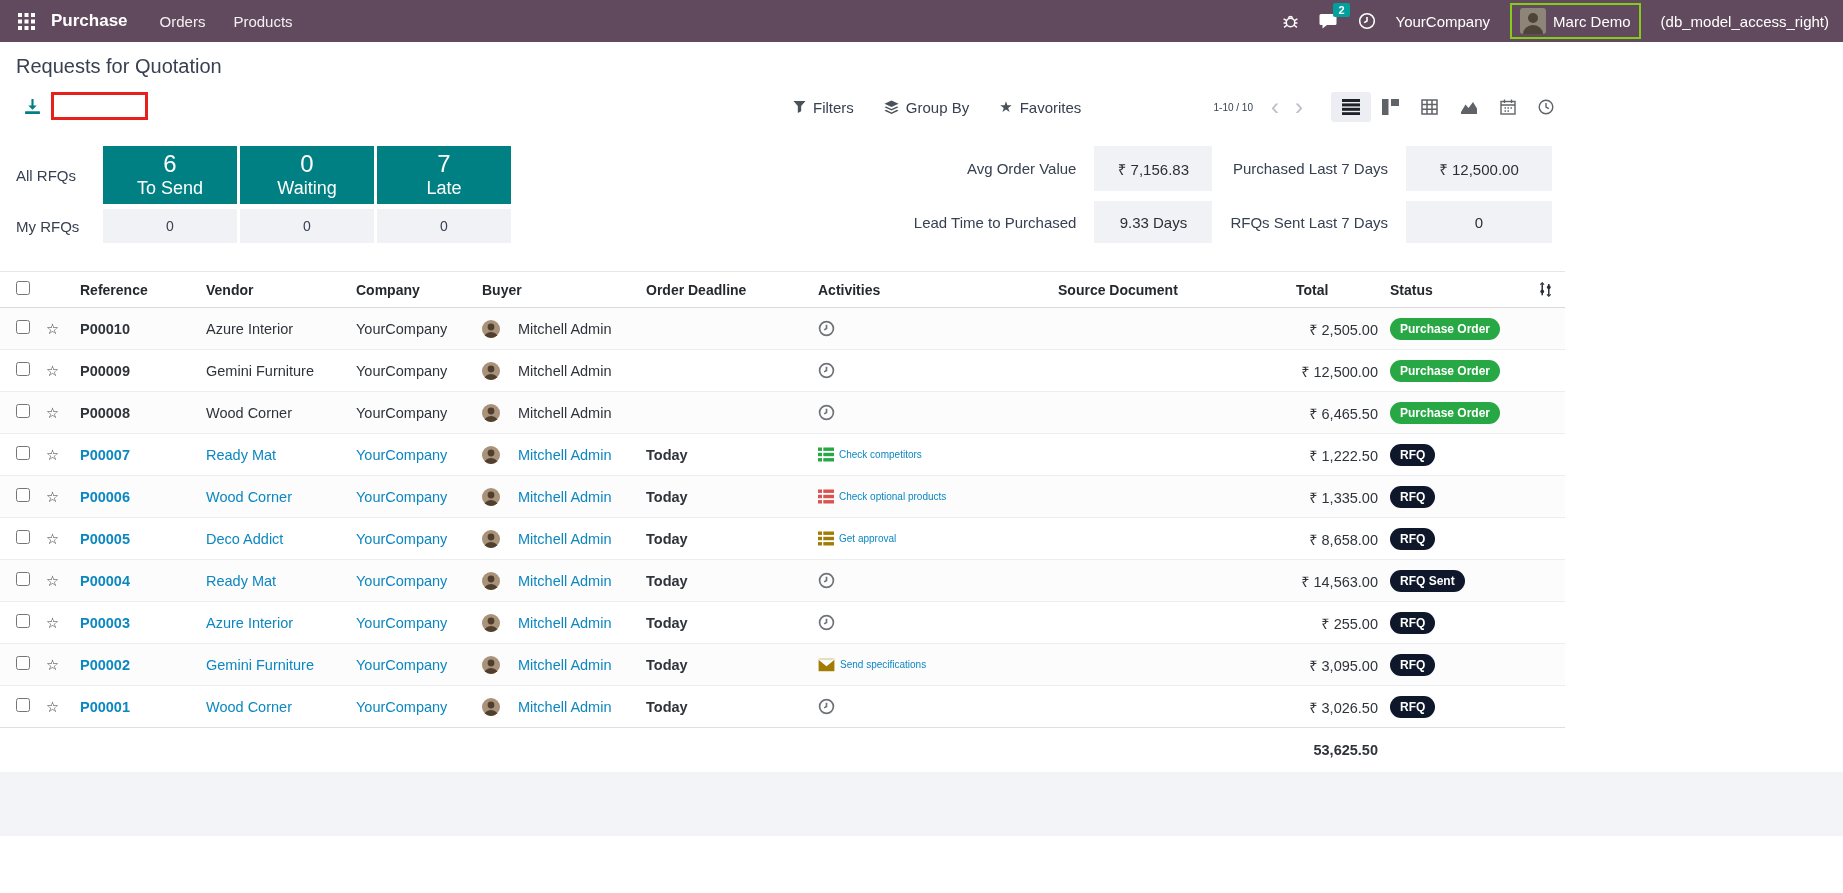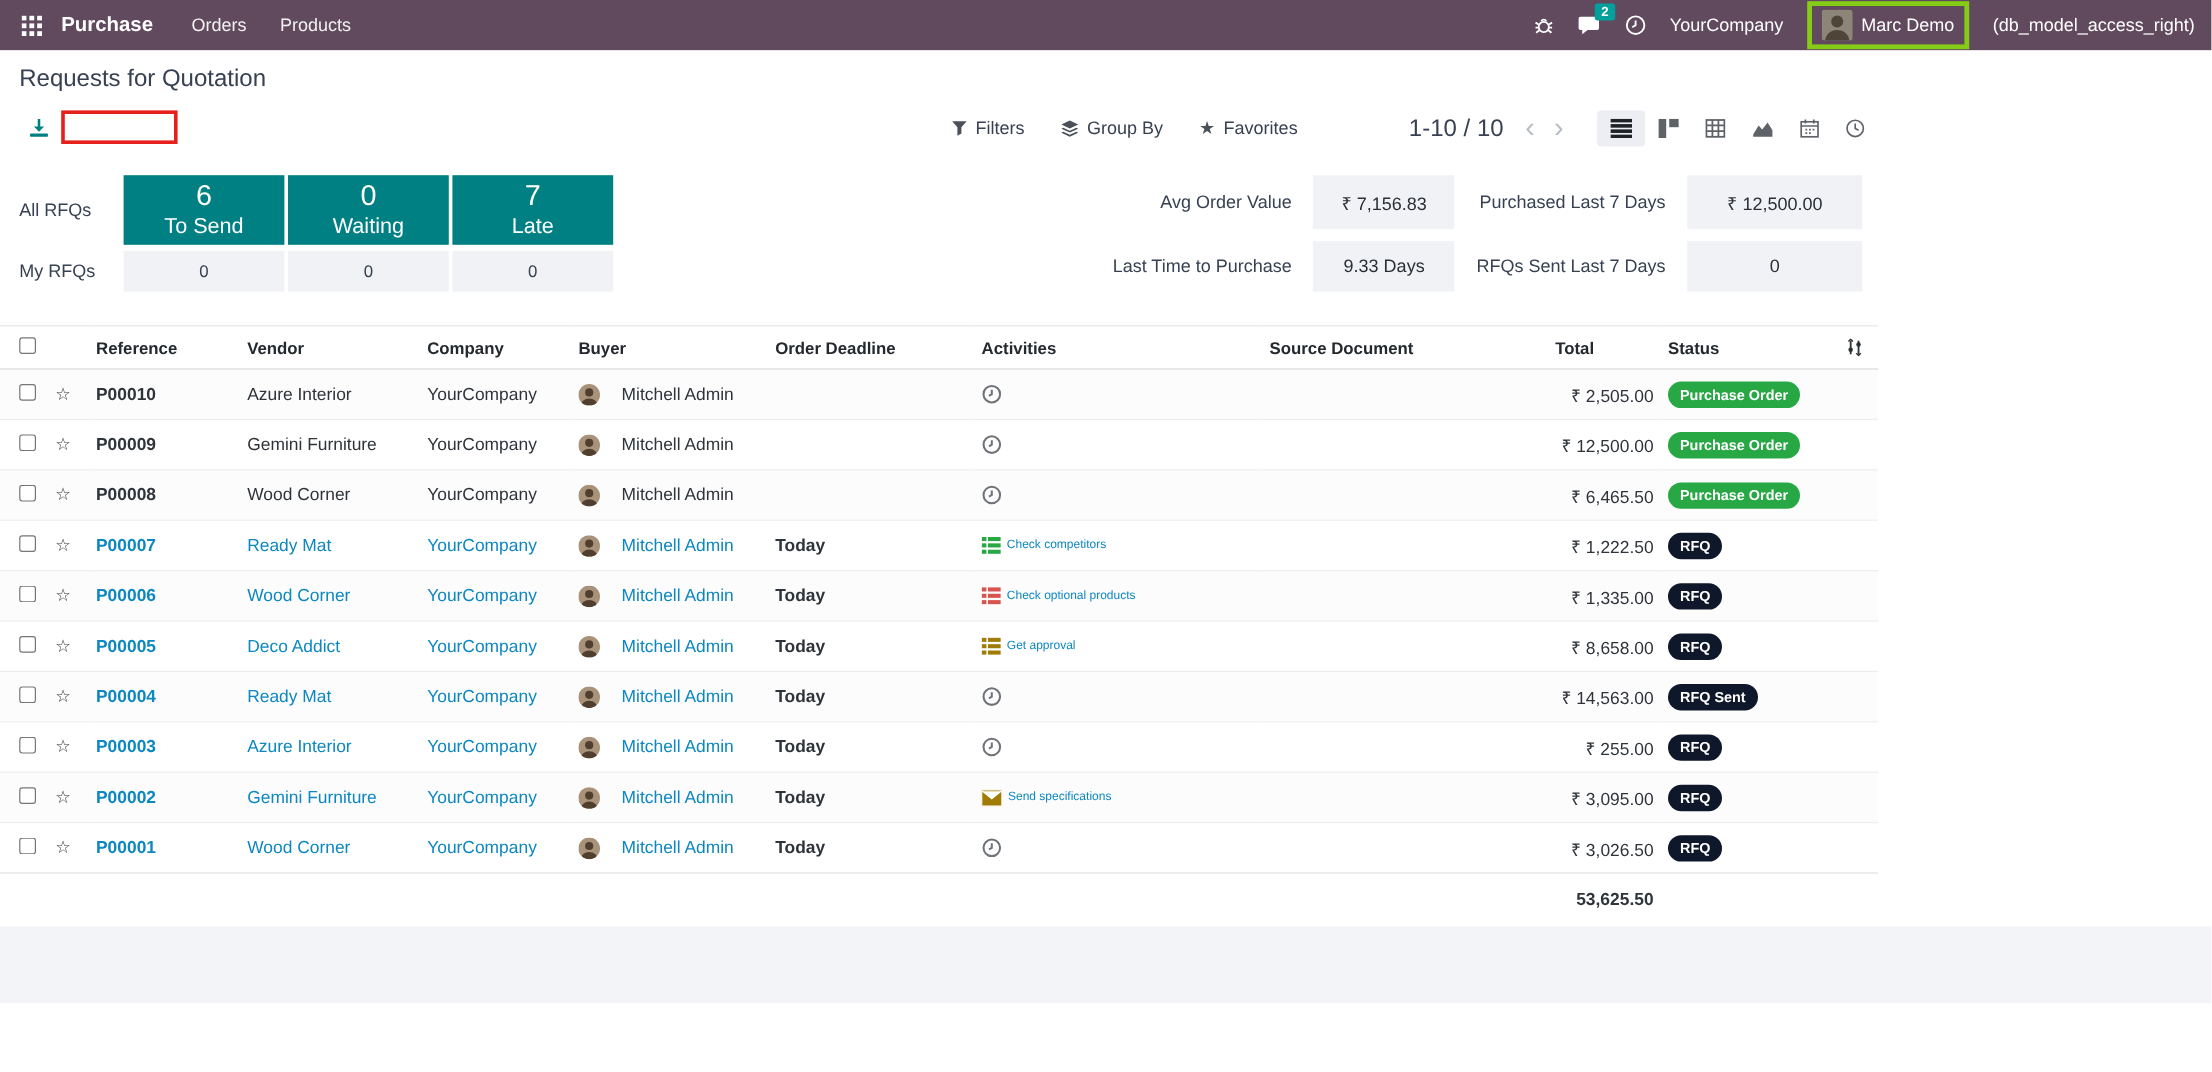"Marc Demo" .user-box { border: 4px solid #84cc16 -> 2px solid #84cc16 }
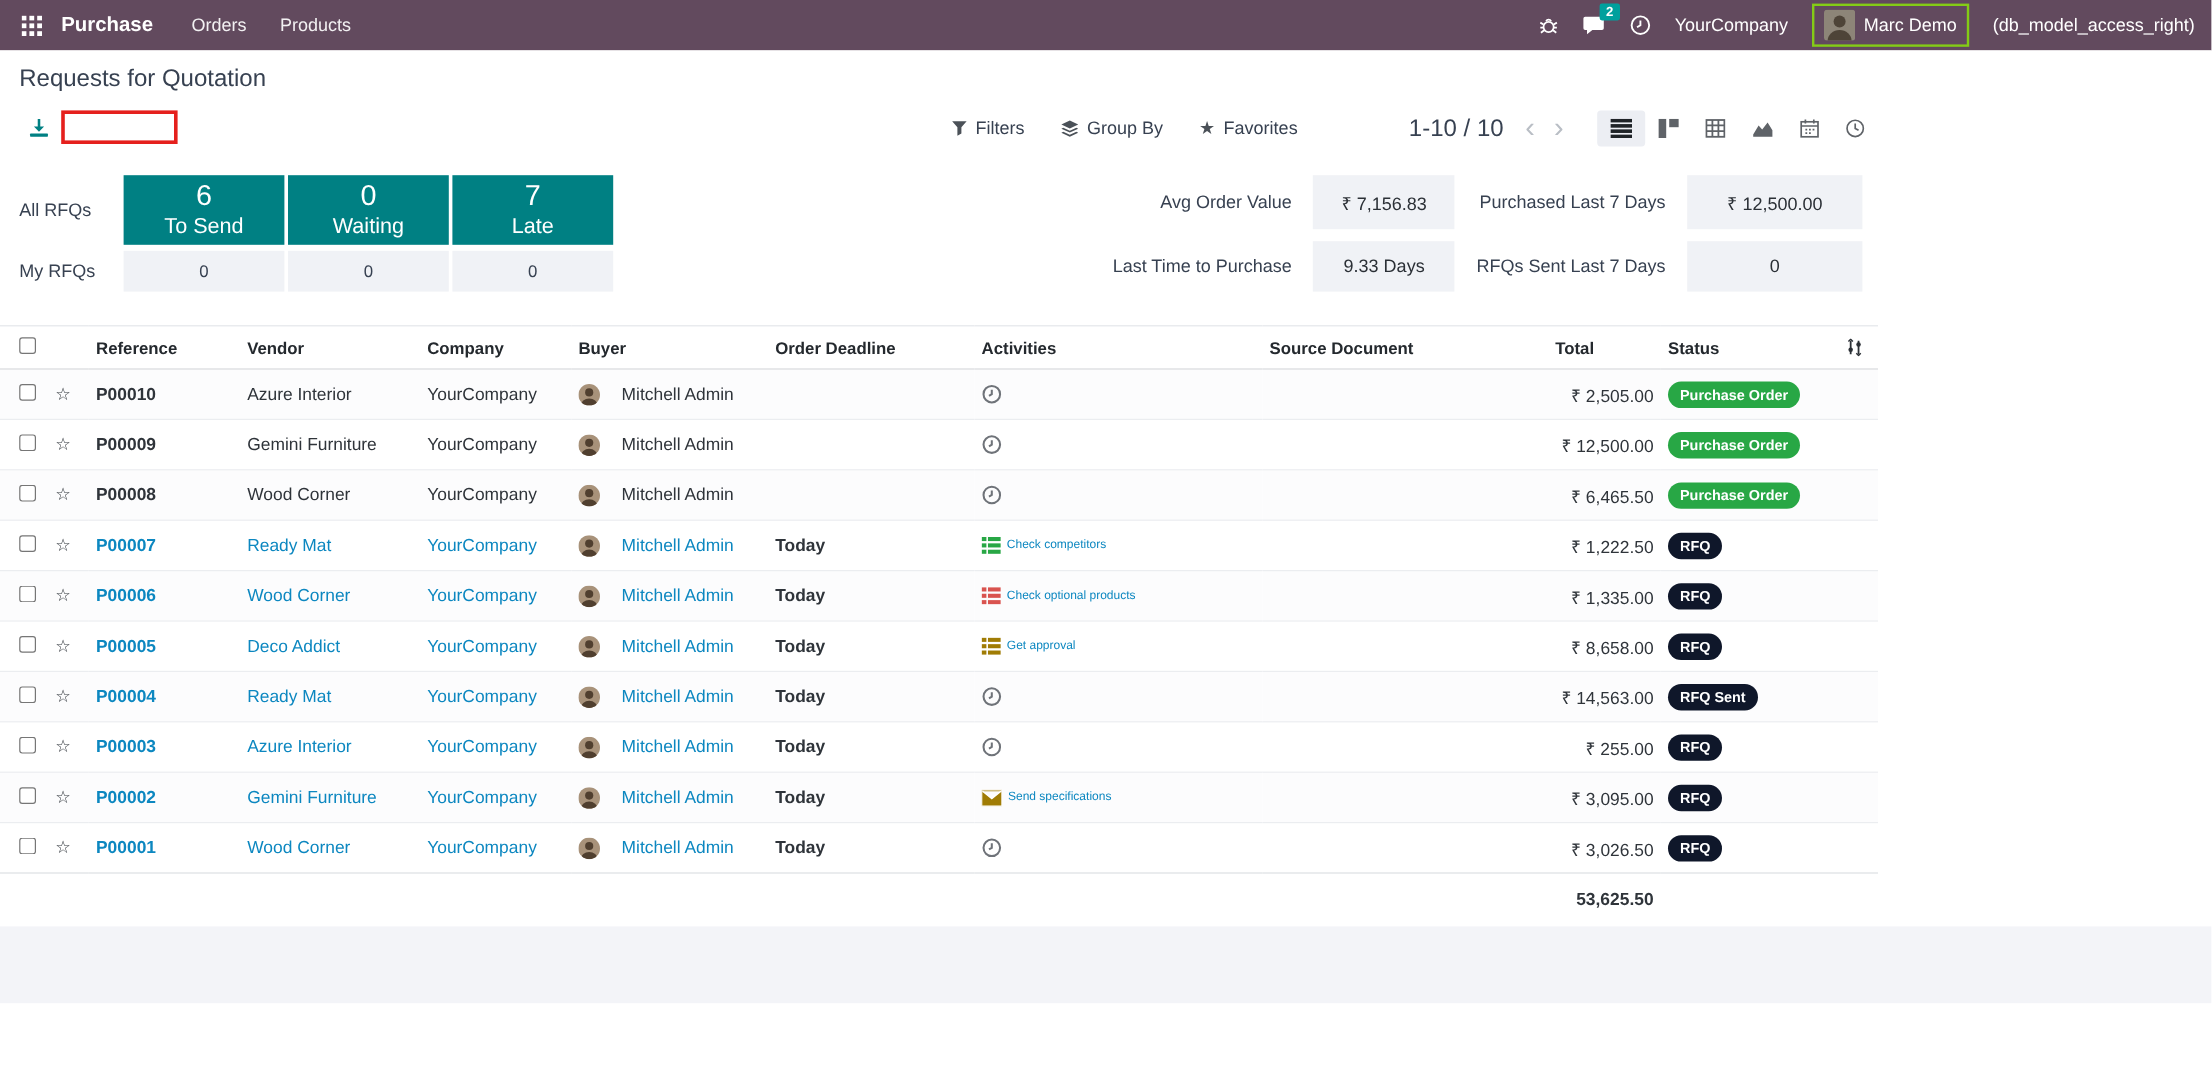"1-10 / 10" .pager-text { font-size: 20px -> 10px }
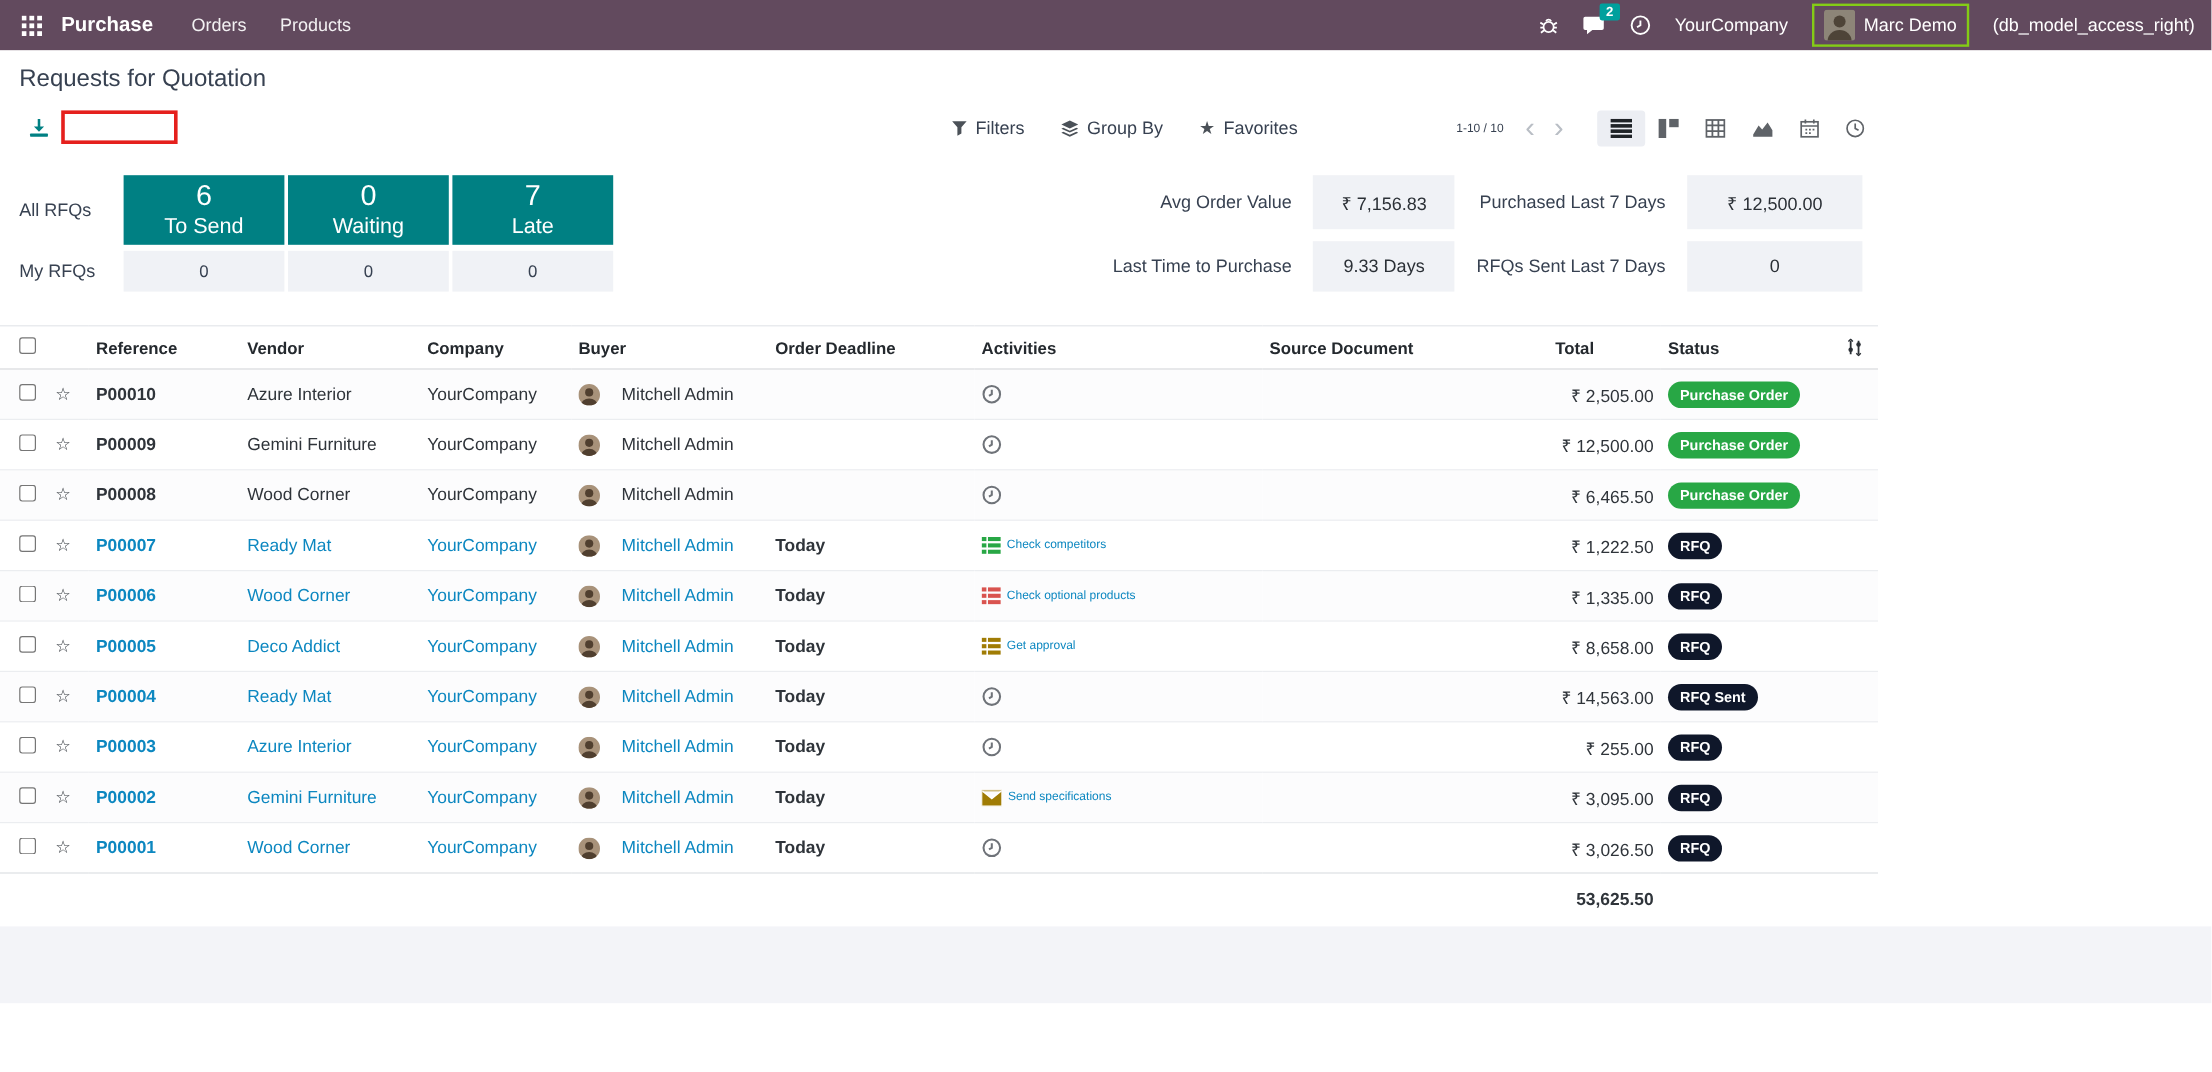"Last Time to Purchase" div.stat-label { text: Last Time to Purchase -> Lead Time to Purchased }
